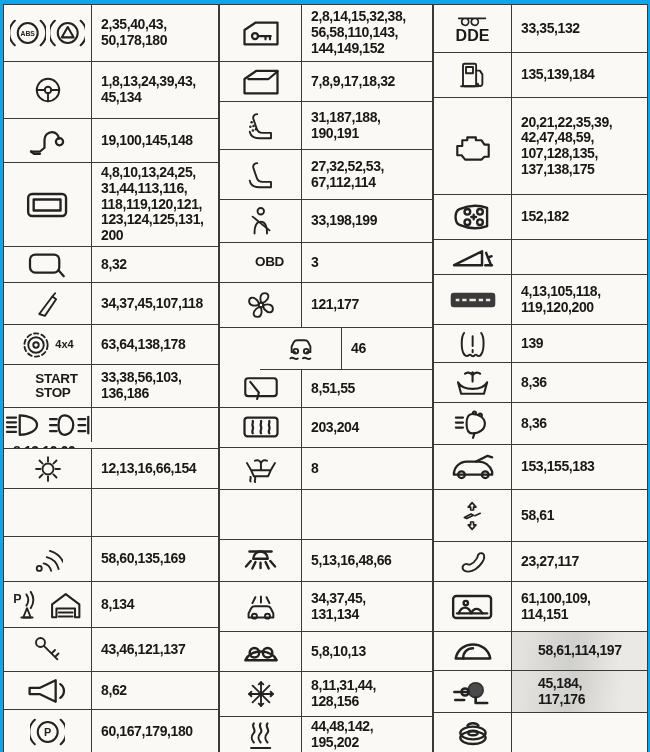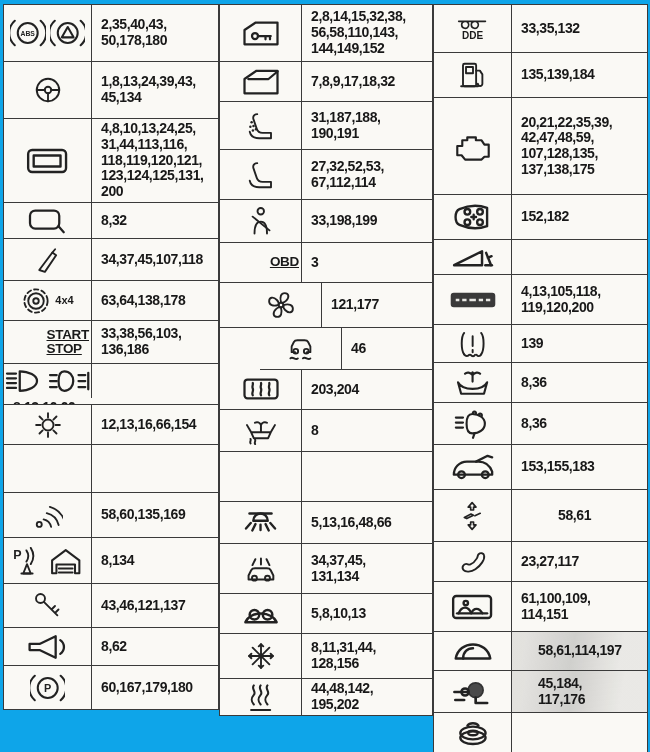"DDE" .stack .icon-label { font-size: 10px -> 16px }
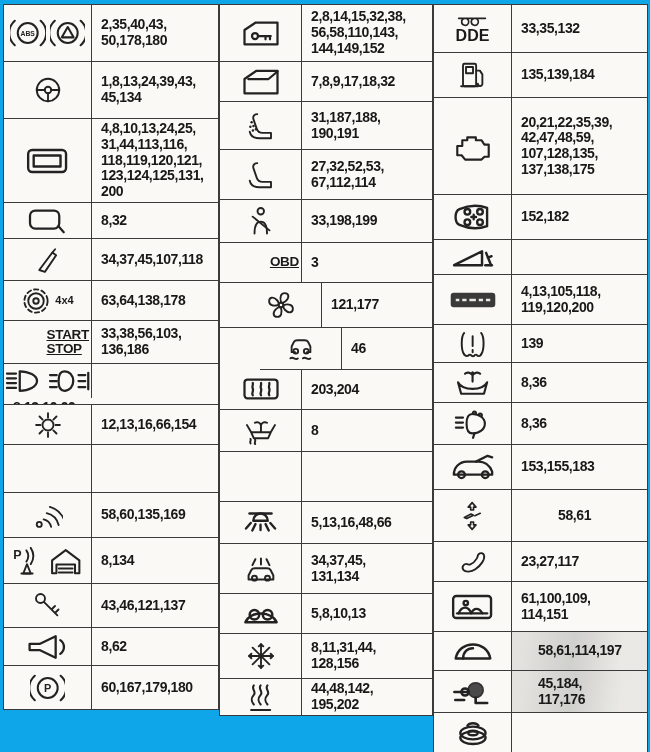"19,100,145,148" div.row { html: none -> <div> <div> <span> <svg> <path></path> <circle></circle> <path></path> </svg> </span> </div> <div>19,100,145,148</div> </div> }
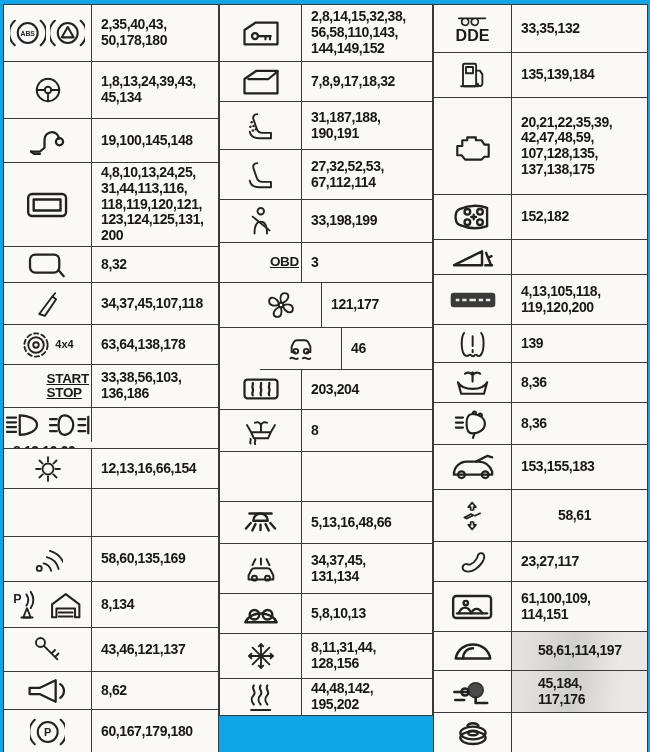"OBD" .label-only { justify-content: flex-end -> center; text-decoration: underline -> none }
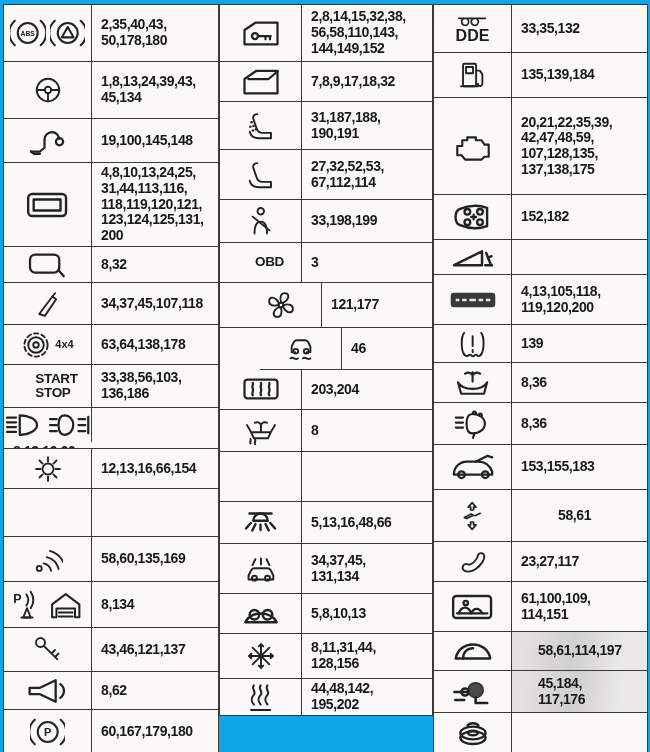"121,177" div.row { padding-left: 20px -> none }
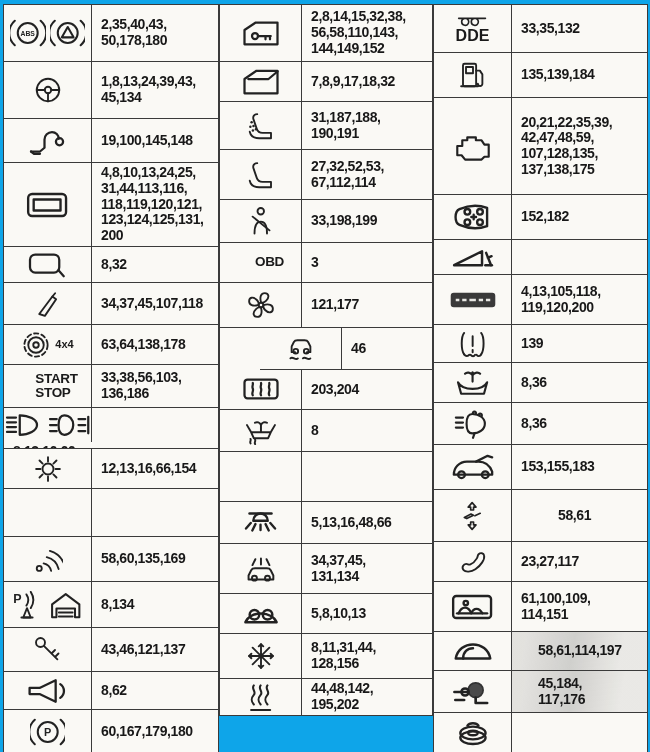"8,51,55" div.row { html: none -> <div> <div> <span> <svg> <rect></rect> <path></path> </svg> </span> </div> <div>8,51,55</div> </div> }
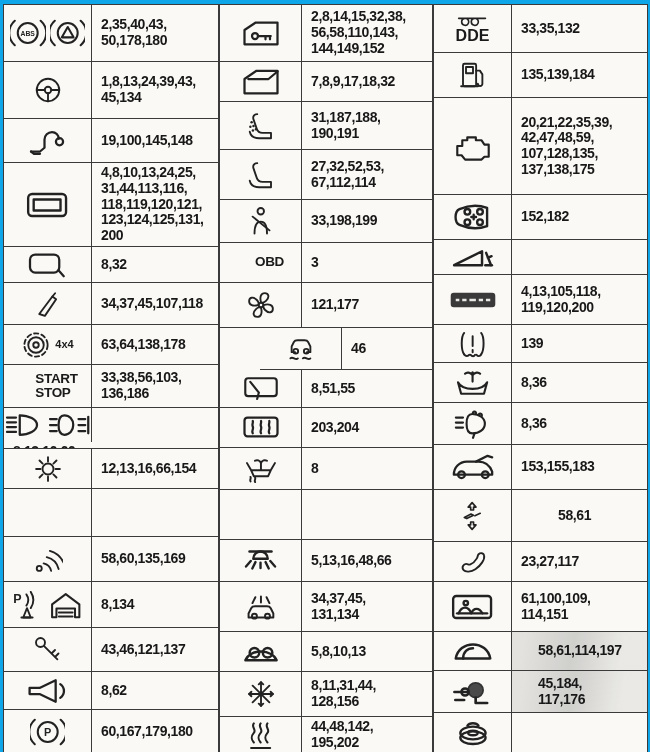"58,61" div.row { gap: 37px -> none }
